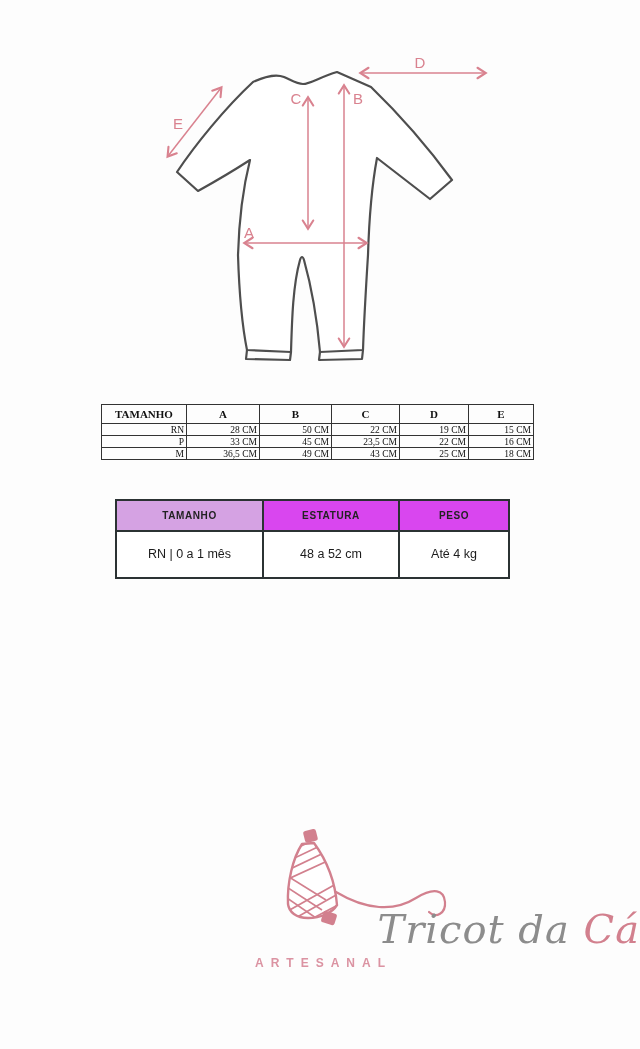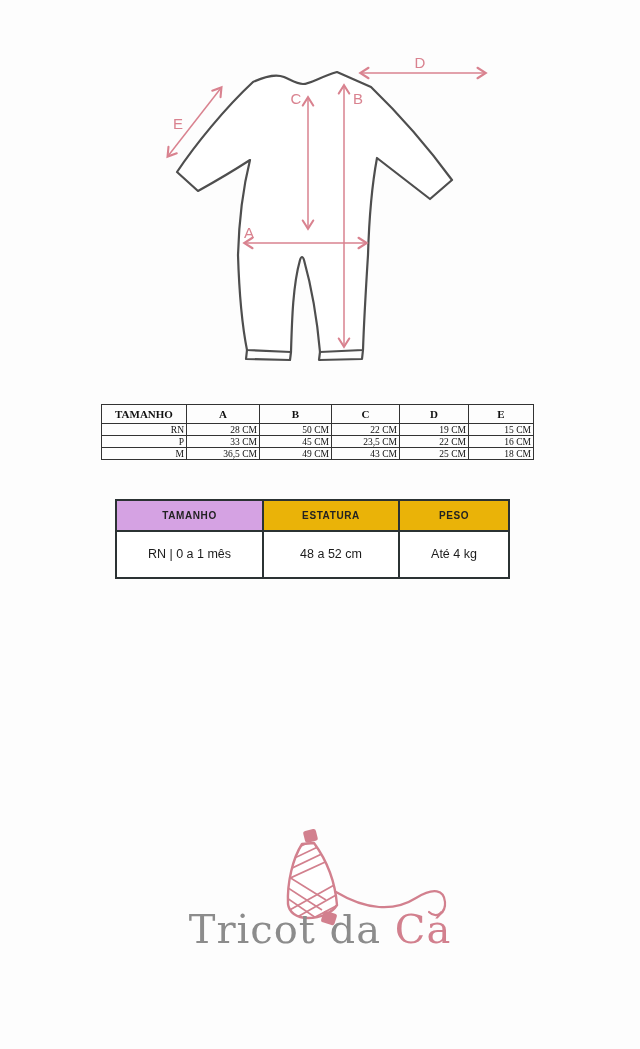"ESTATURA" .hdr-teal { background: #eab308 -> #d946ef }
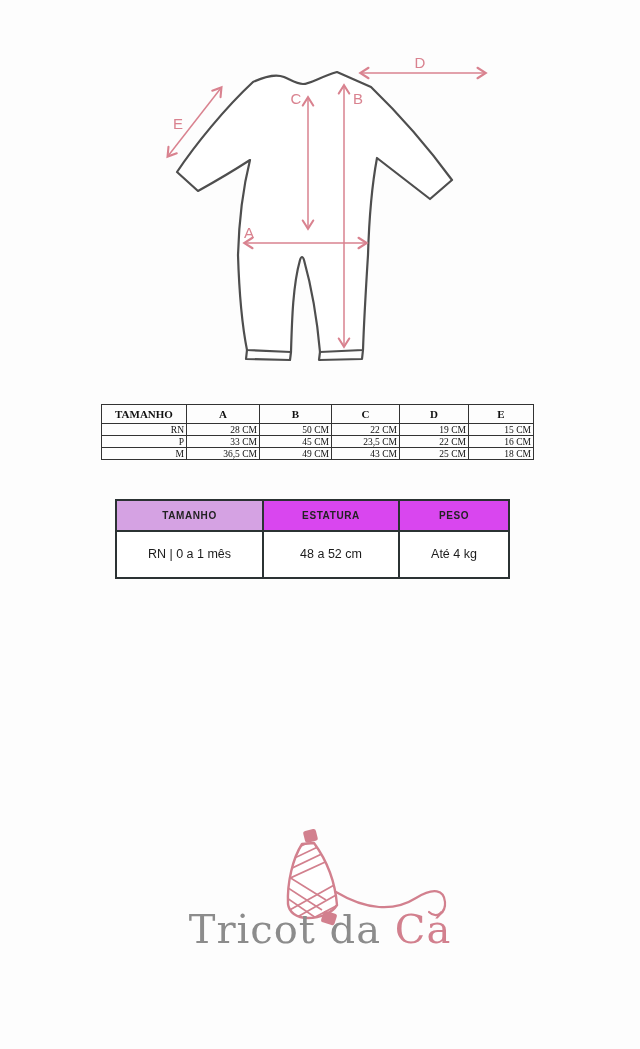"Tricot da Cá" .brand-name { font-style: none -> italic; text-align: center -> right }
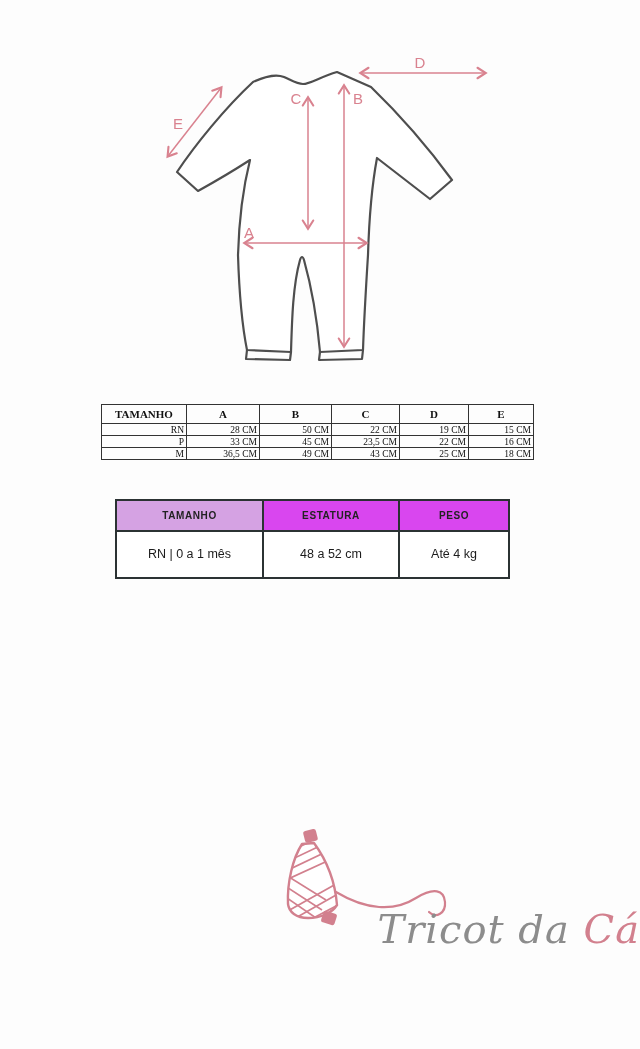"ARTESANAL" div.brand-sub { html: none -> <div>ARTESANAL</div> }
